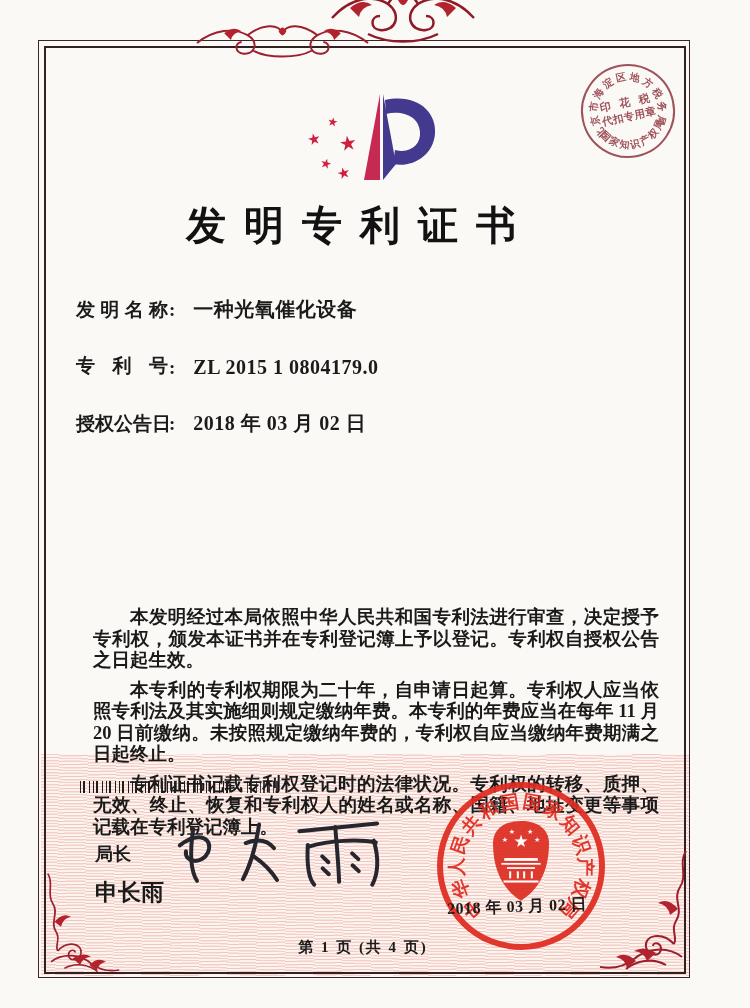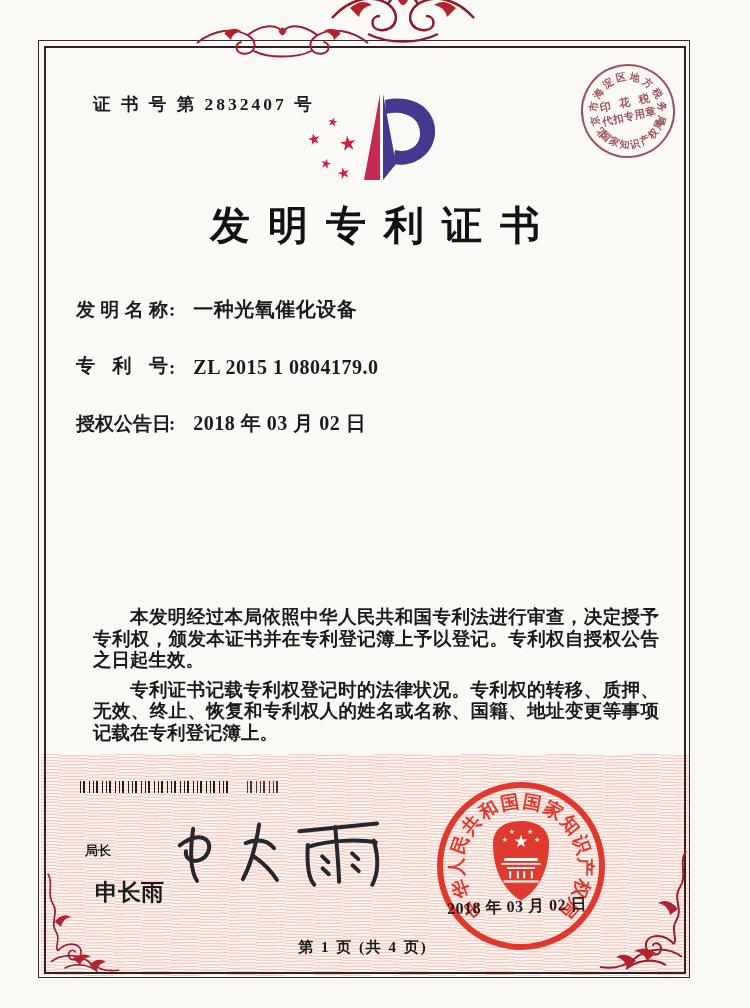"证 书 号 第 2832407" div.cert-no { html: <div>证 书 号 第 2832407 号</div> -> none }
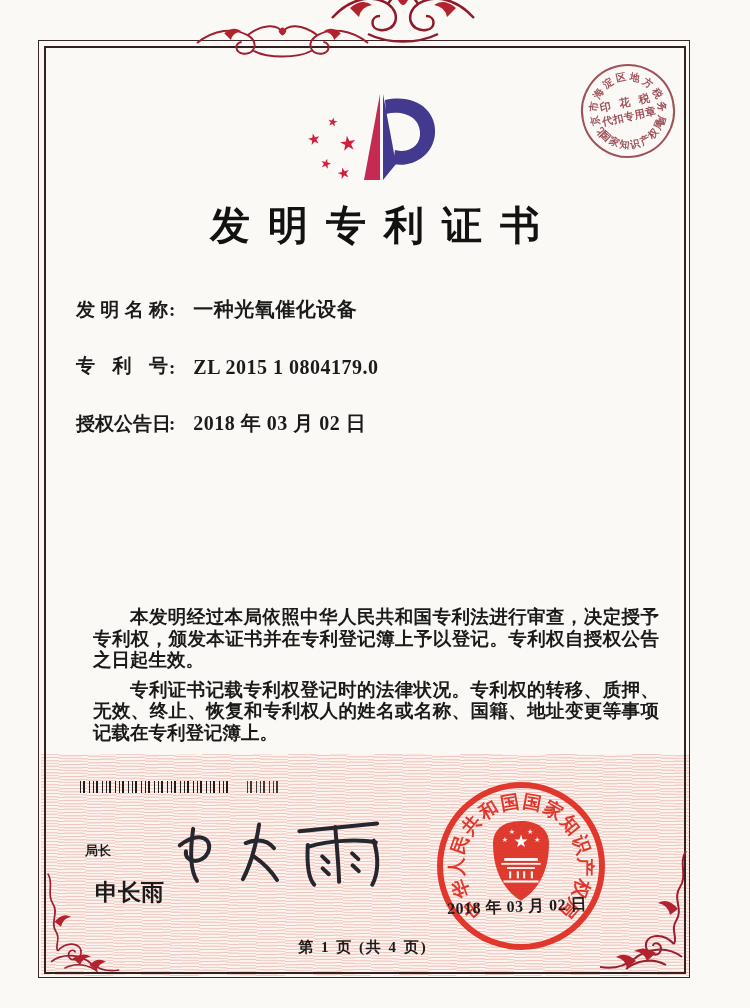"发明专利证书" .title { left: 50px -> 26px }
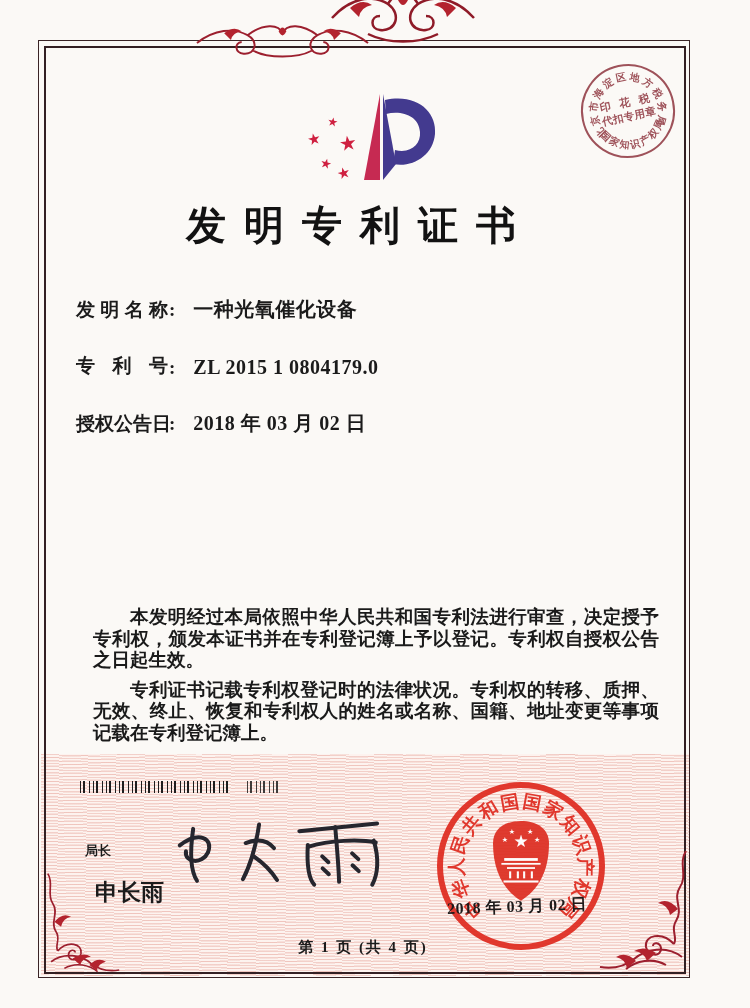"本专利的专利权期限为二十年，自申请日起算。专利权人应当依照专利法及其实施细则规定" p { html: none -> <p>本专利的专利权期限为二十年，自申请日起算。专利权人应当依照专利法及其实施细则规定缴纳年费。本专利的年费应当在每年 11 月 20 日前缴纳。未按照规定缴纳年费的，专利权自应当缴纳年费期满之日起终止。</p> }
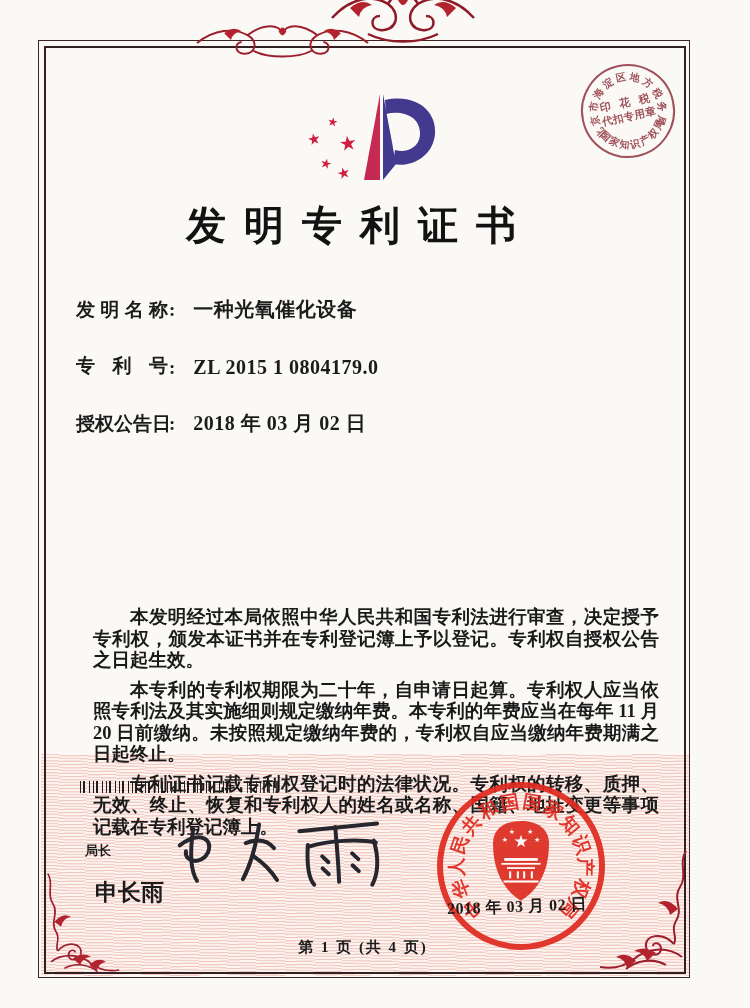"局长" .sig-title { font-size: 13px -> 18px; left: 85px -> 95px }
